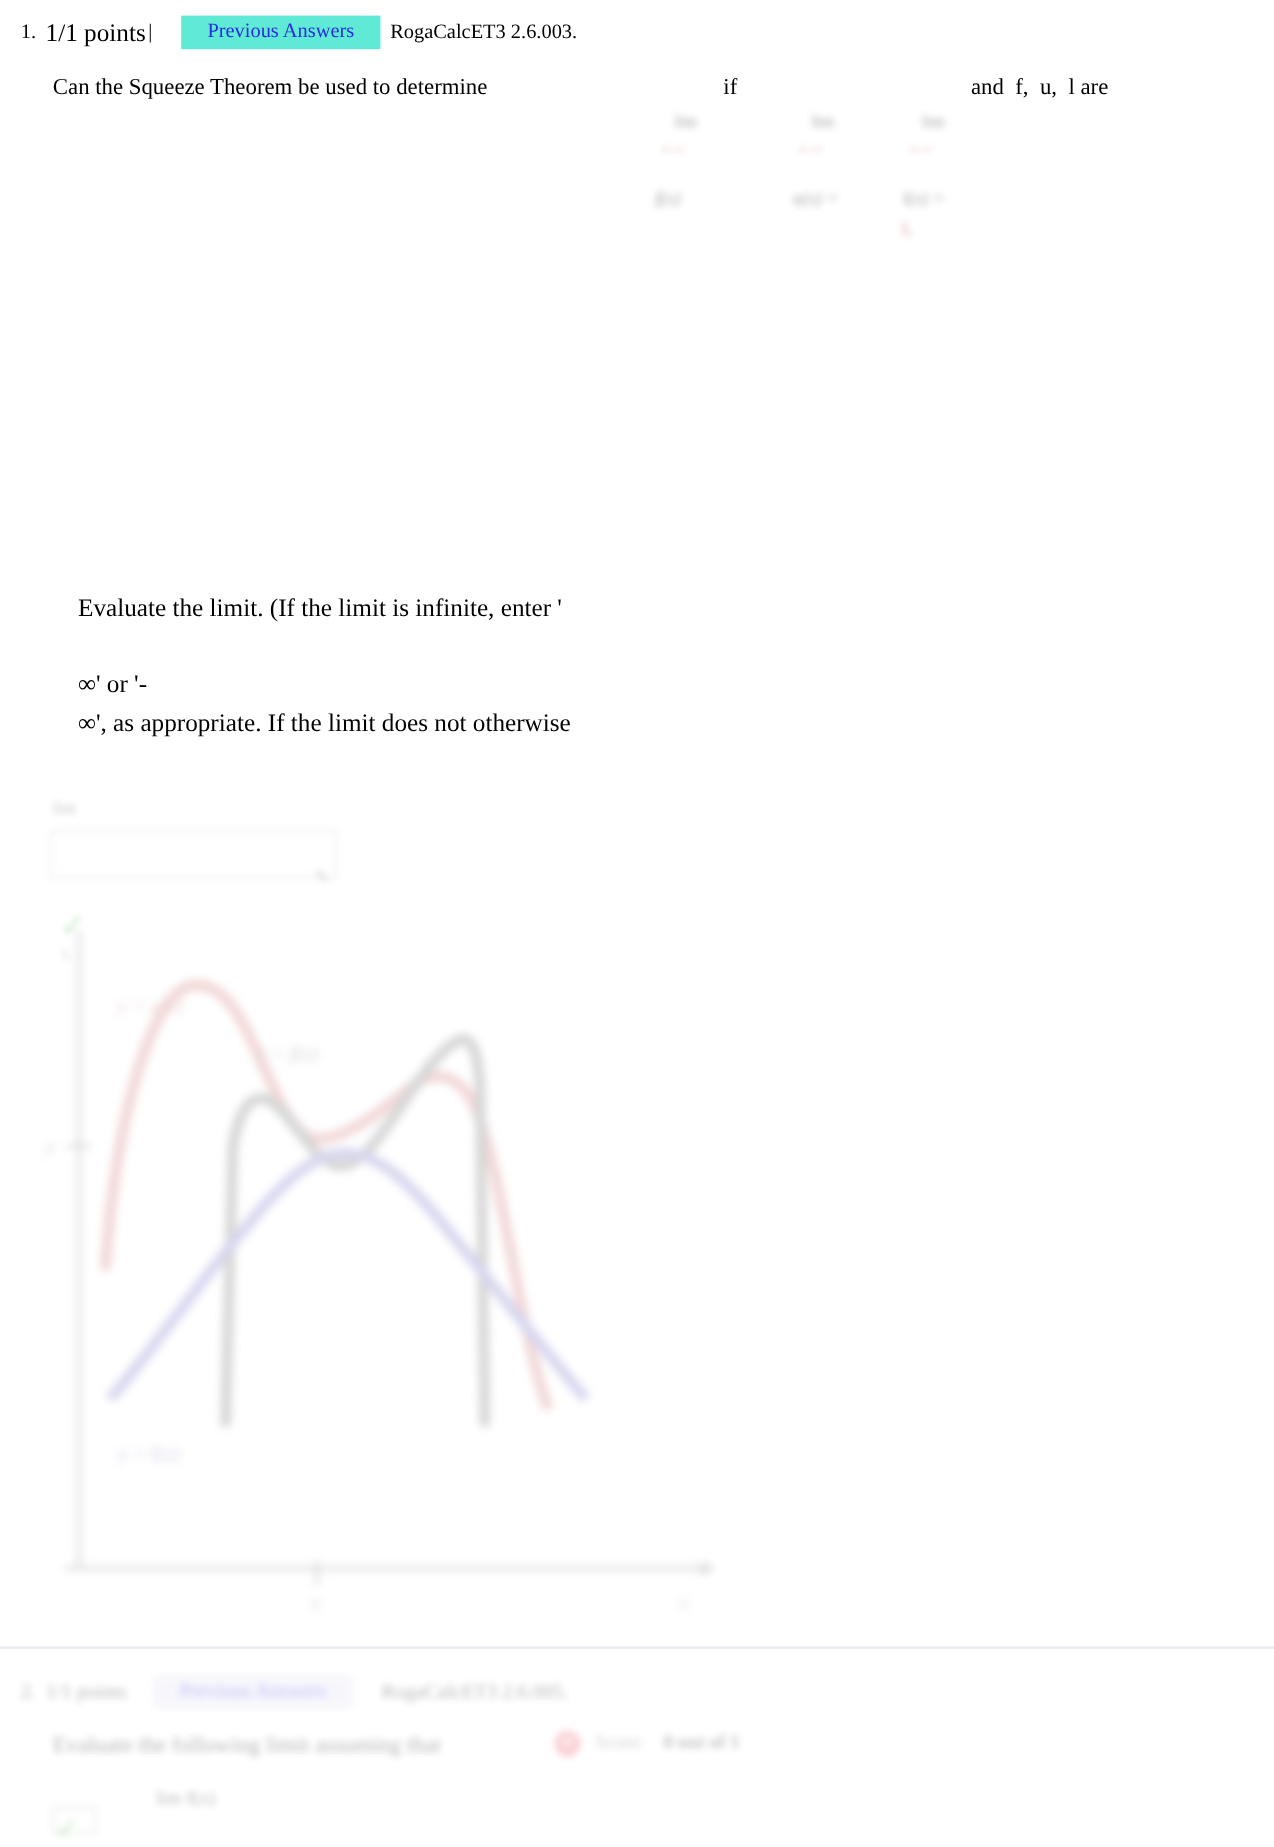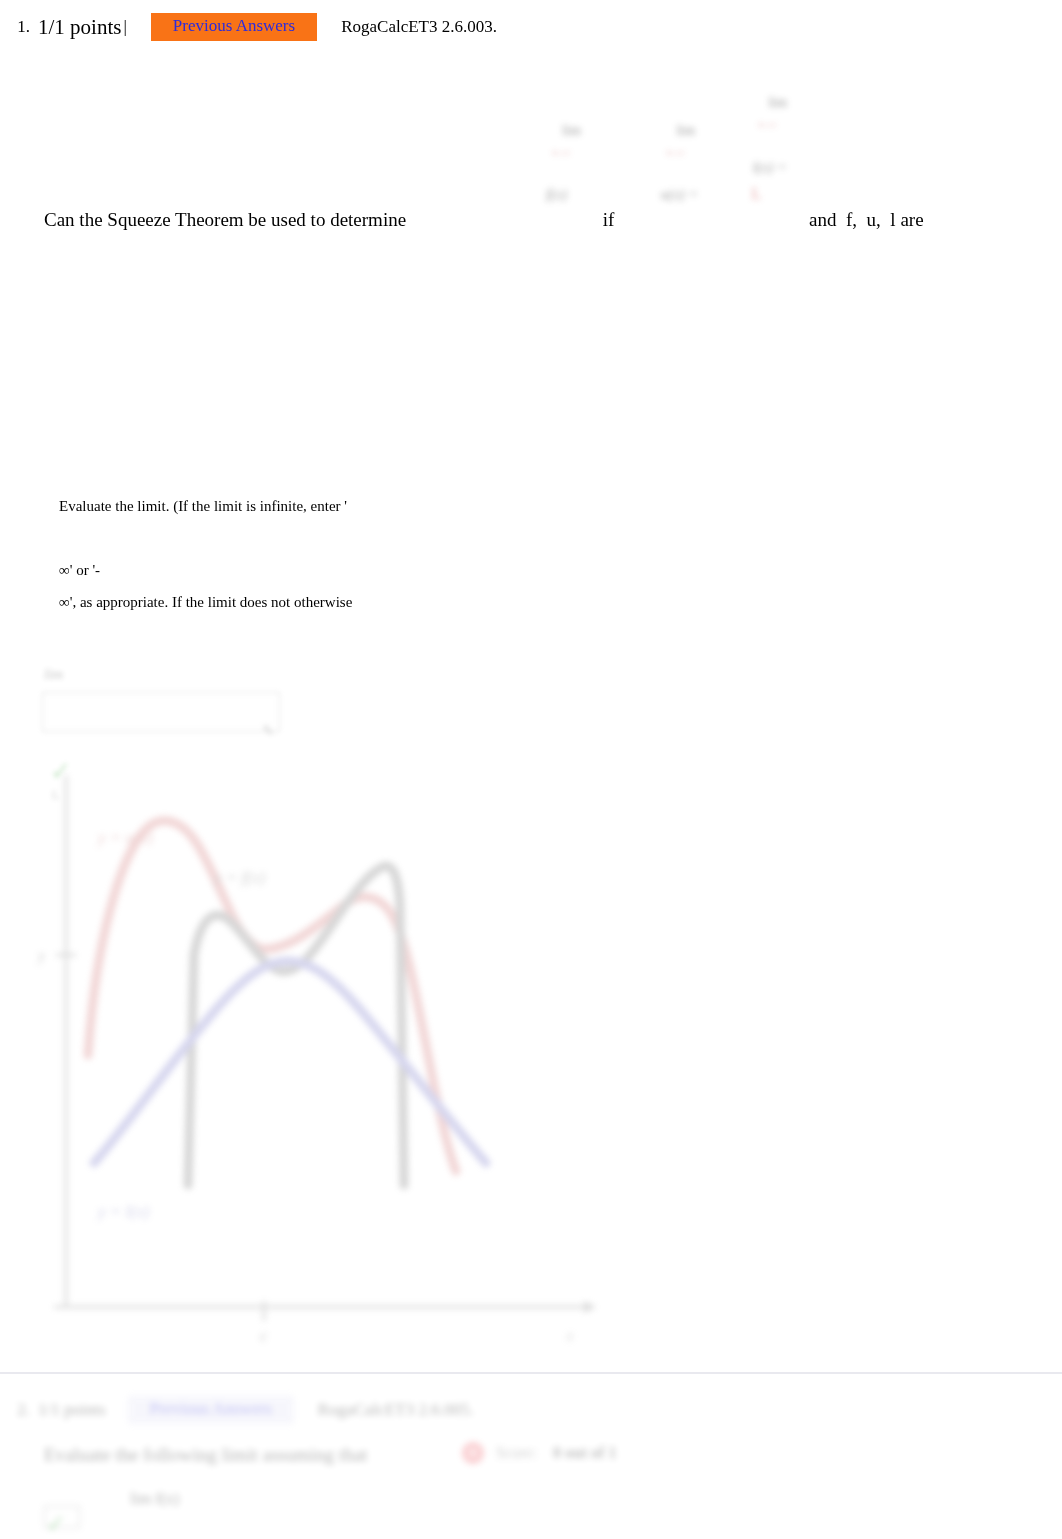"Previous Answers" .prev-answers { background: #f97316 -> #5eead4 }
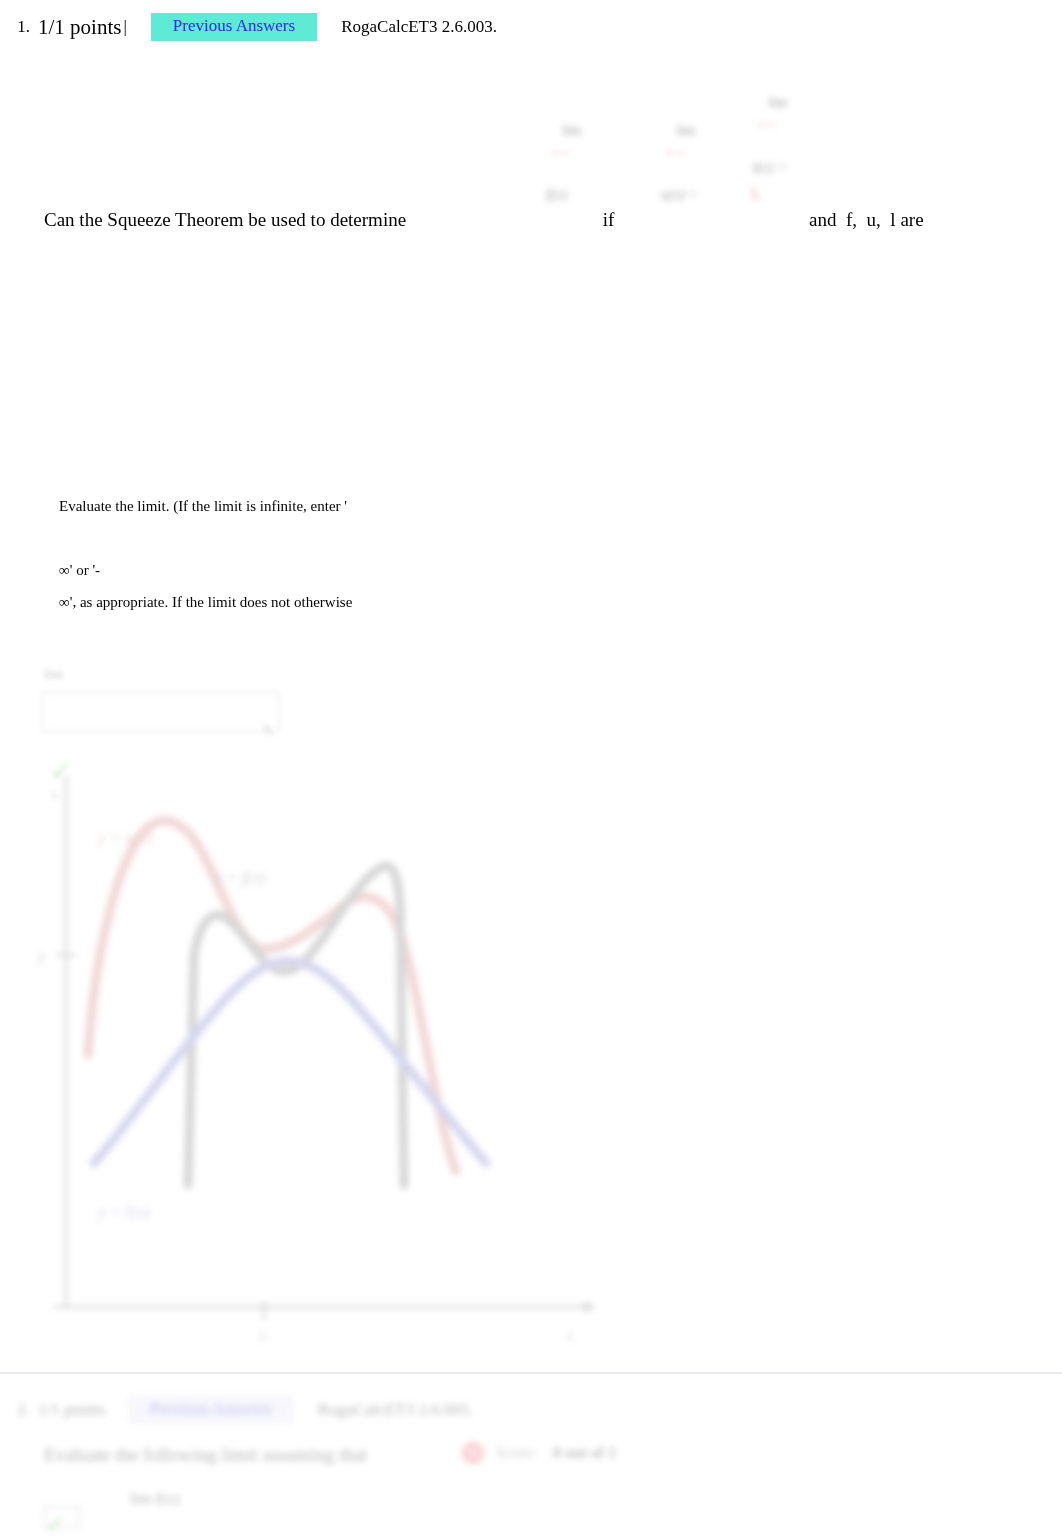"RogaCalcET3 2.6.003." .prob-code { margin-left: 24px -> 8px }
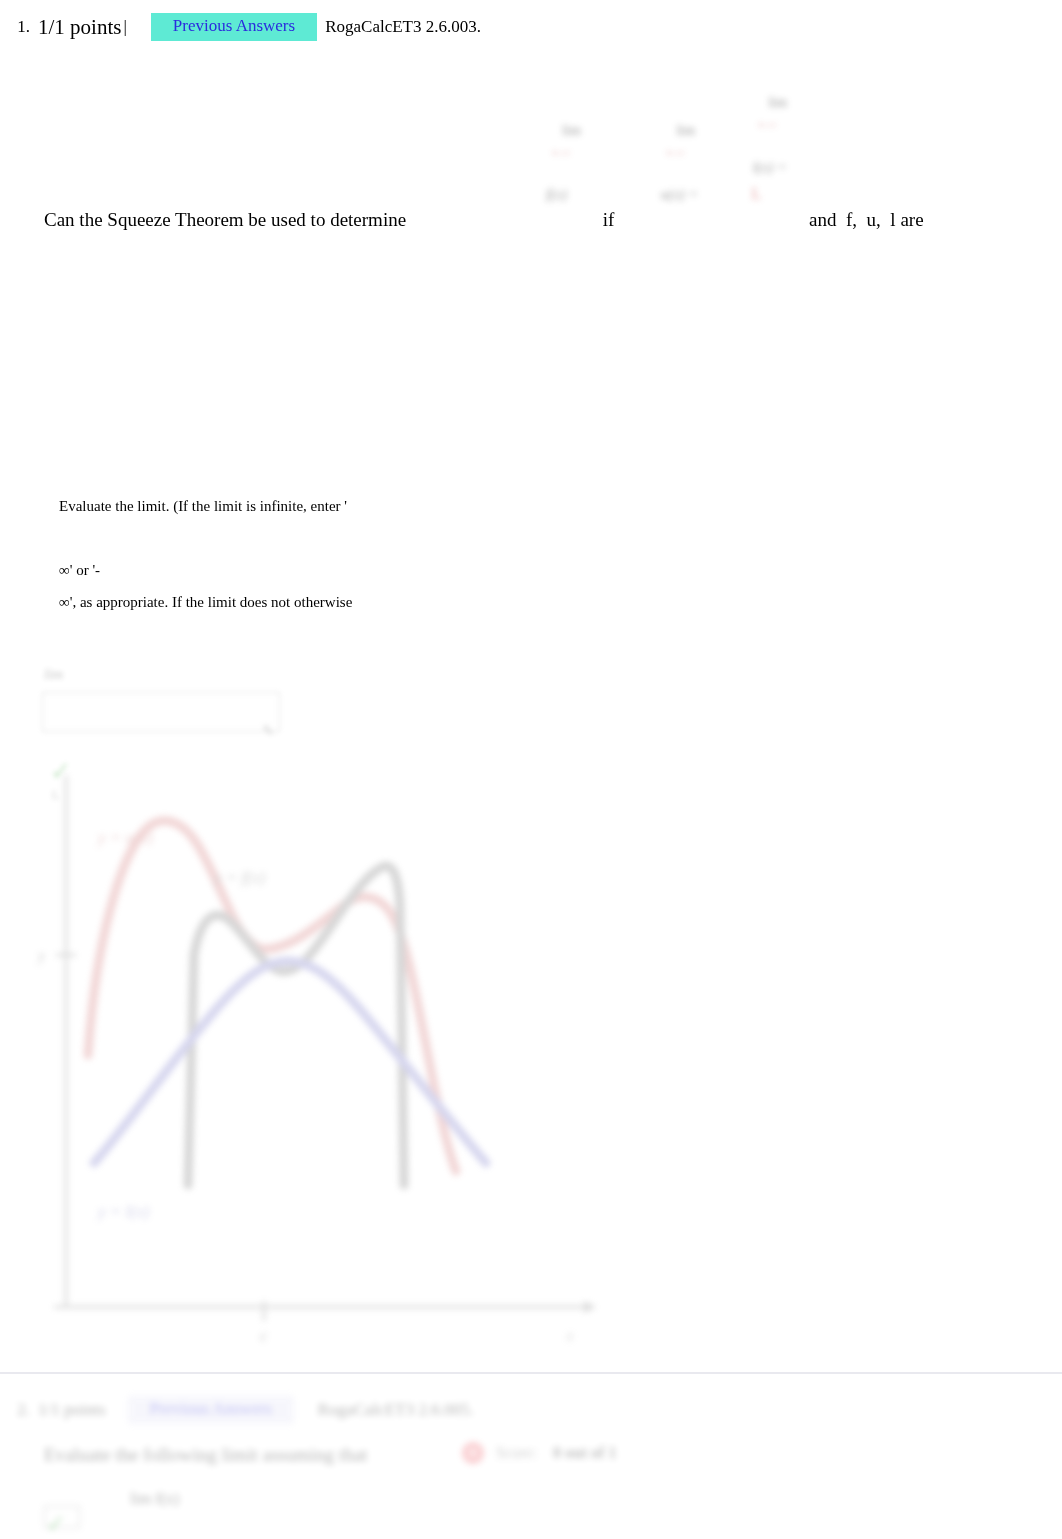"Can the Squeeze Theorem be" .q-line { align-items: flex-end -> flex-start }
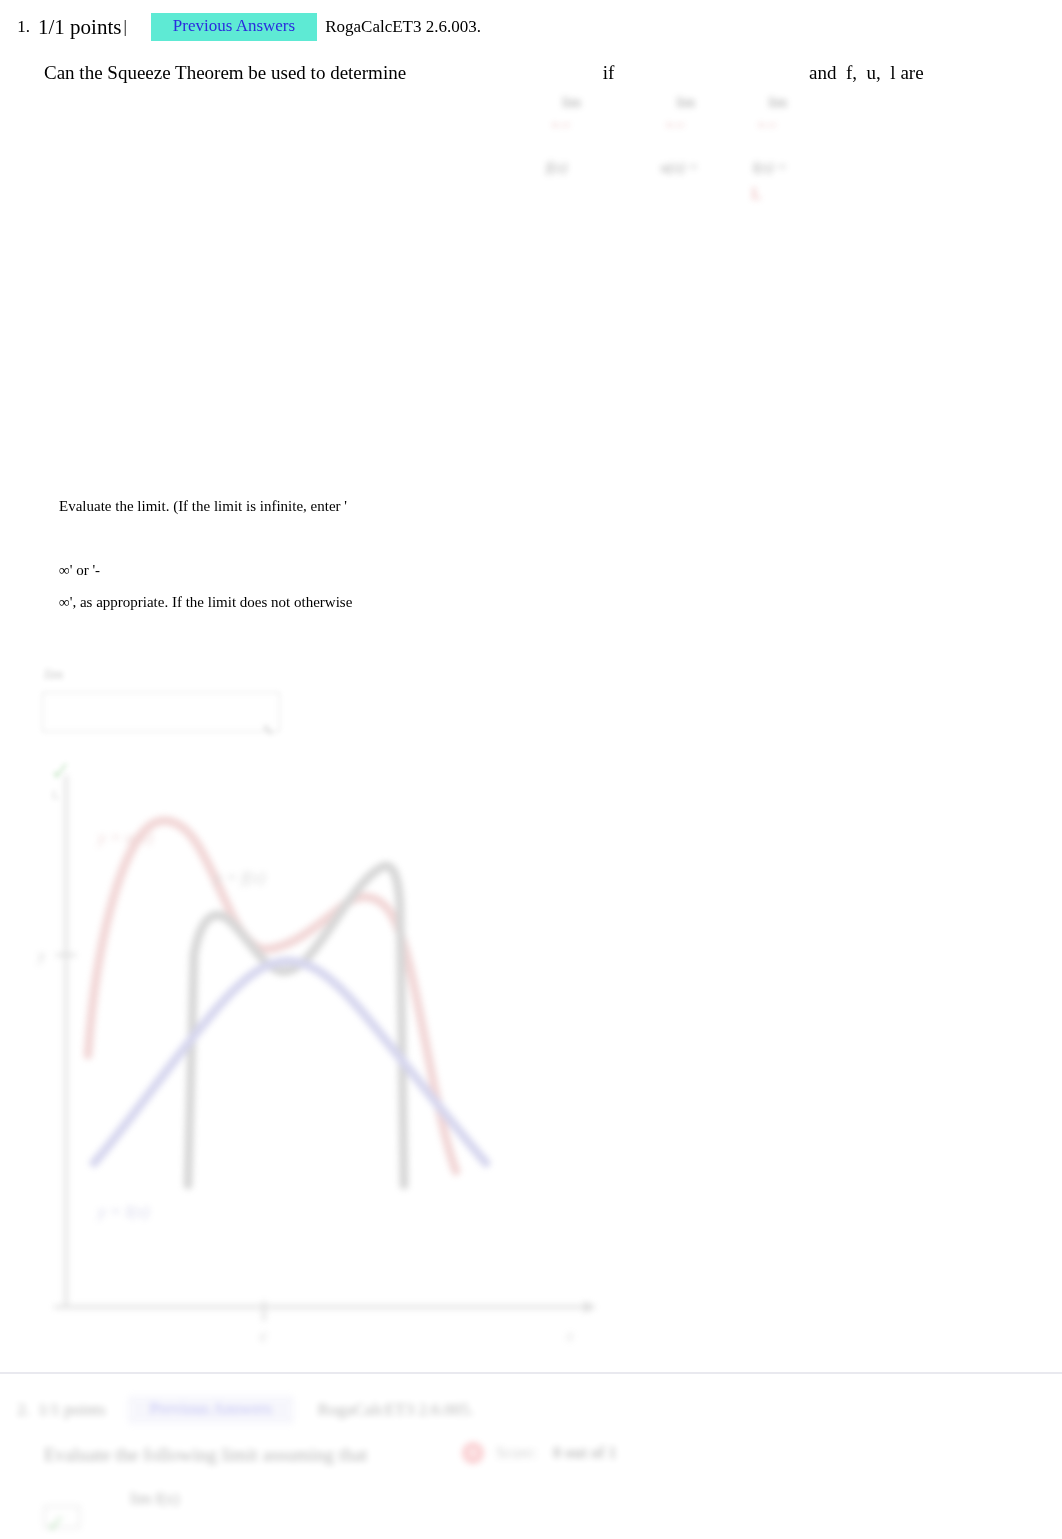"Evaluate the limit. (If the" .eval-para { font-size: 15px -> 21px }
